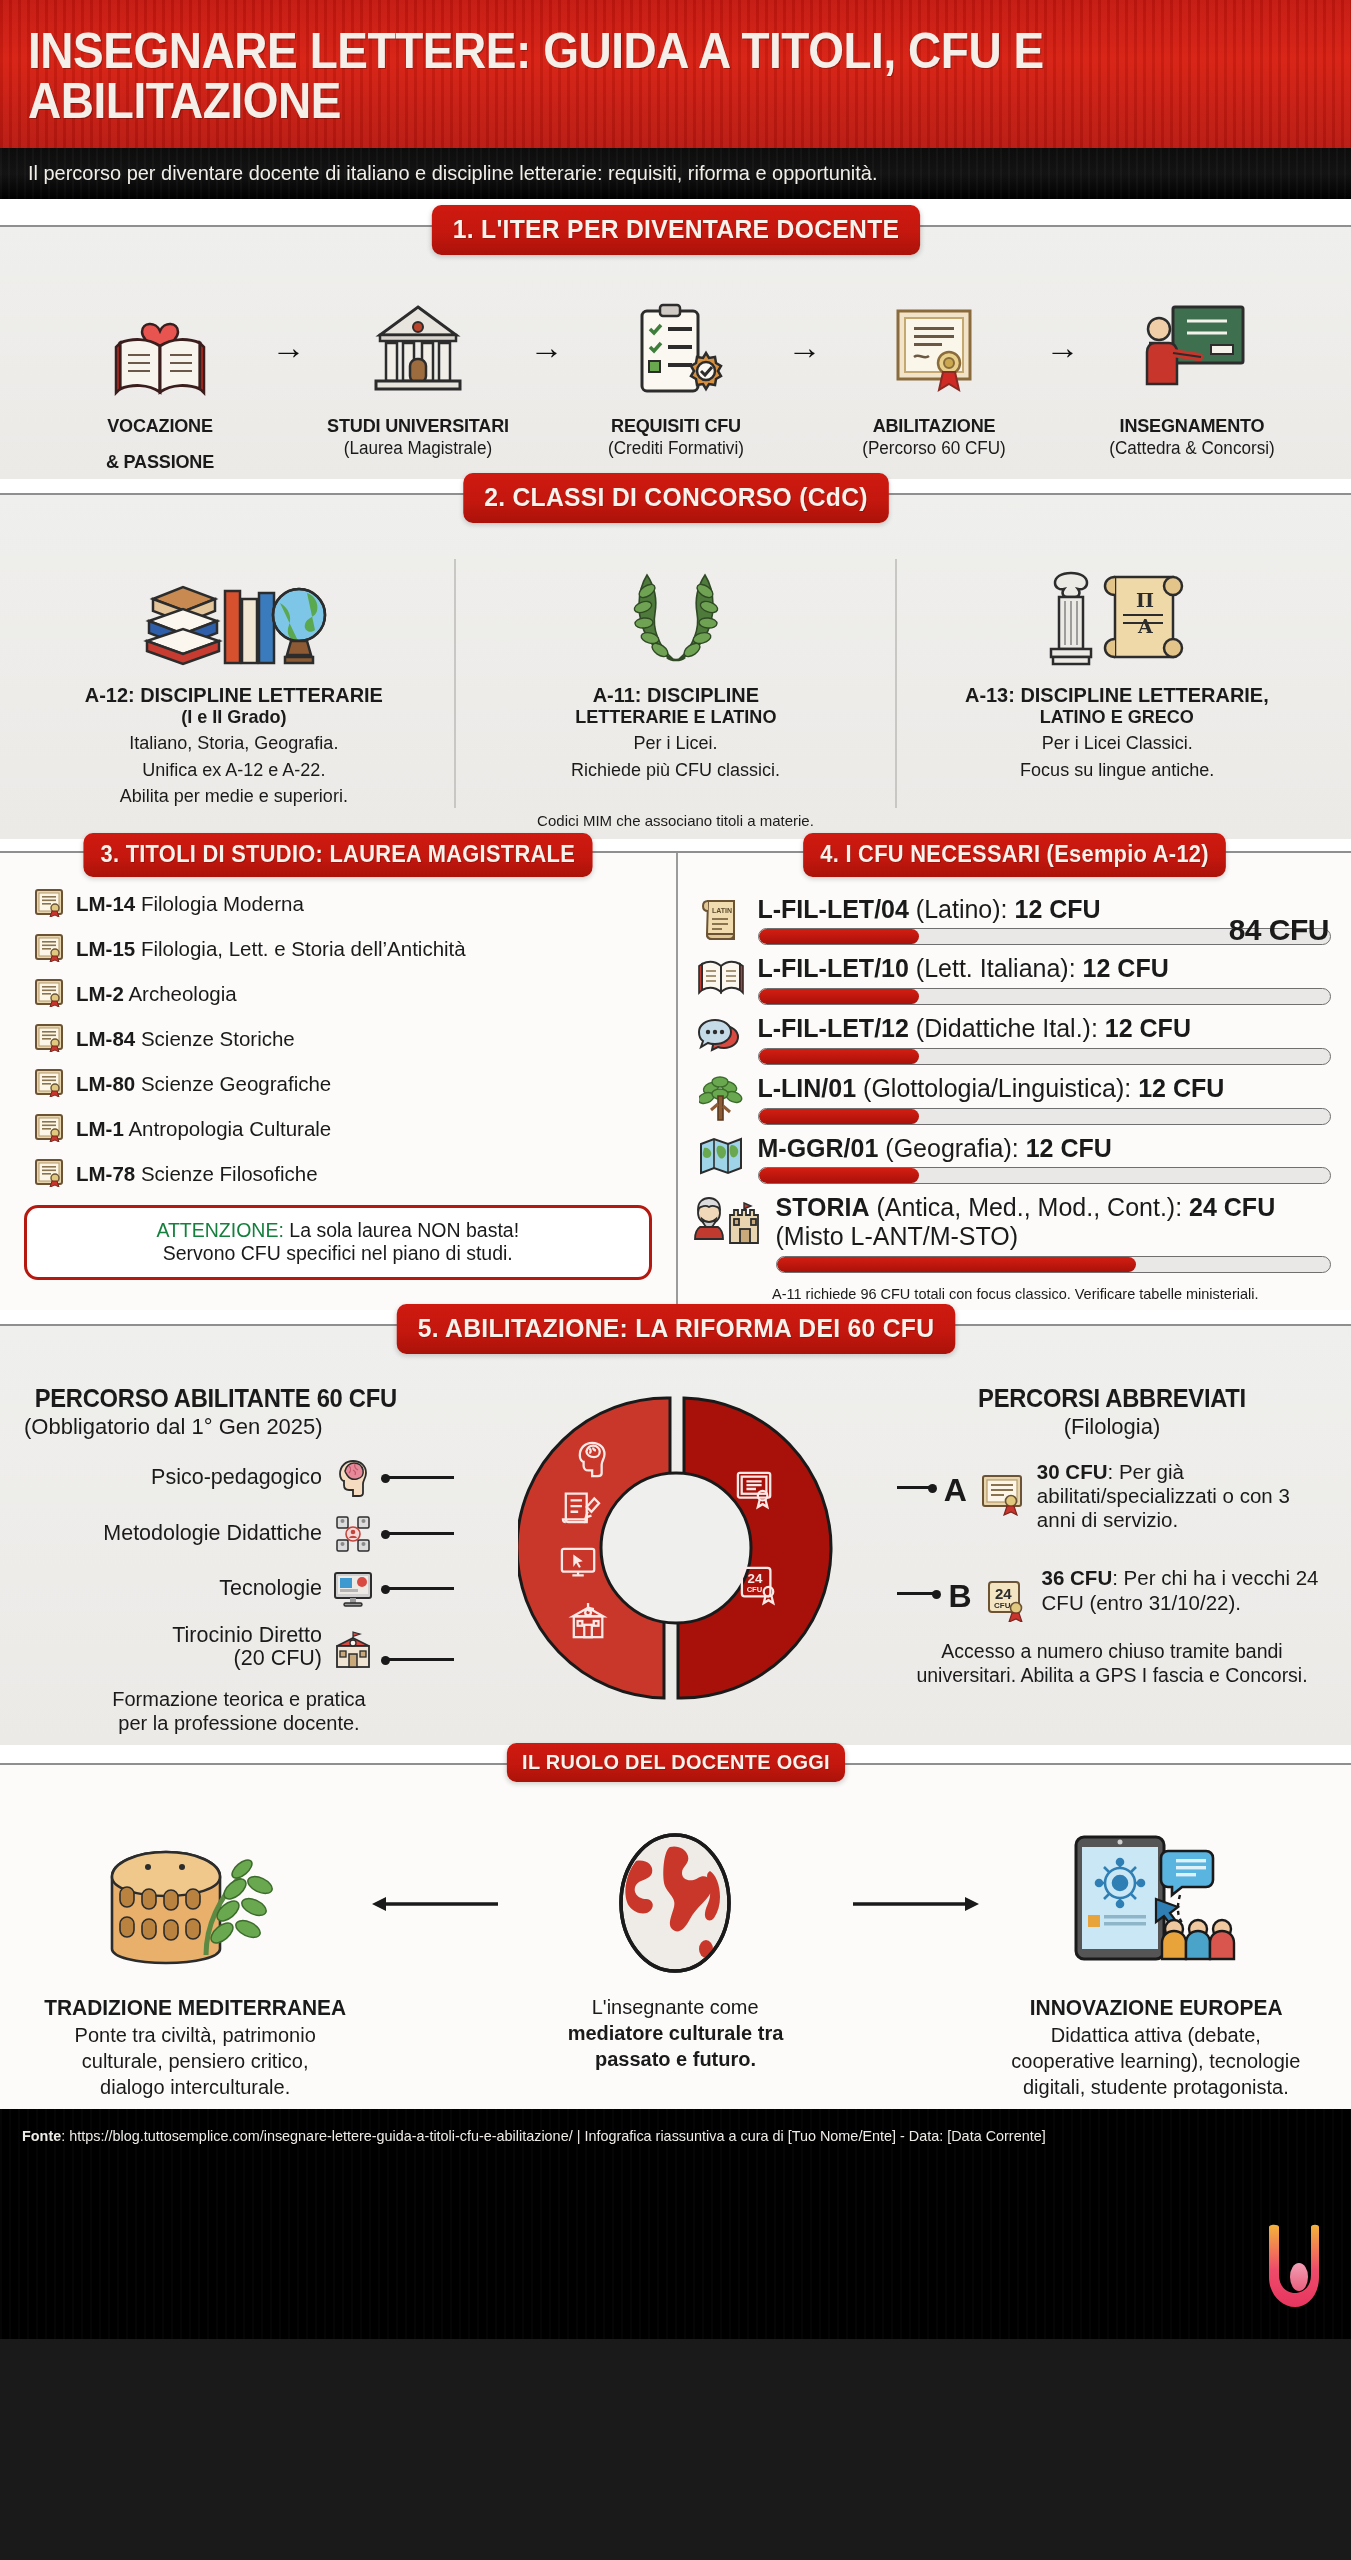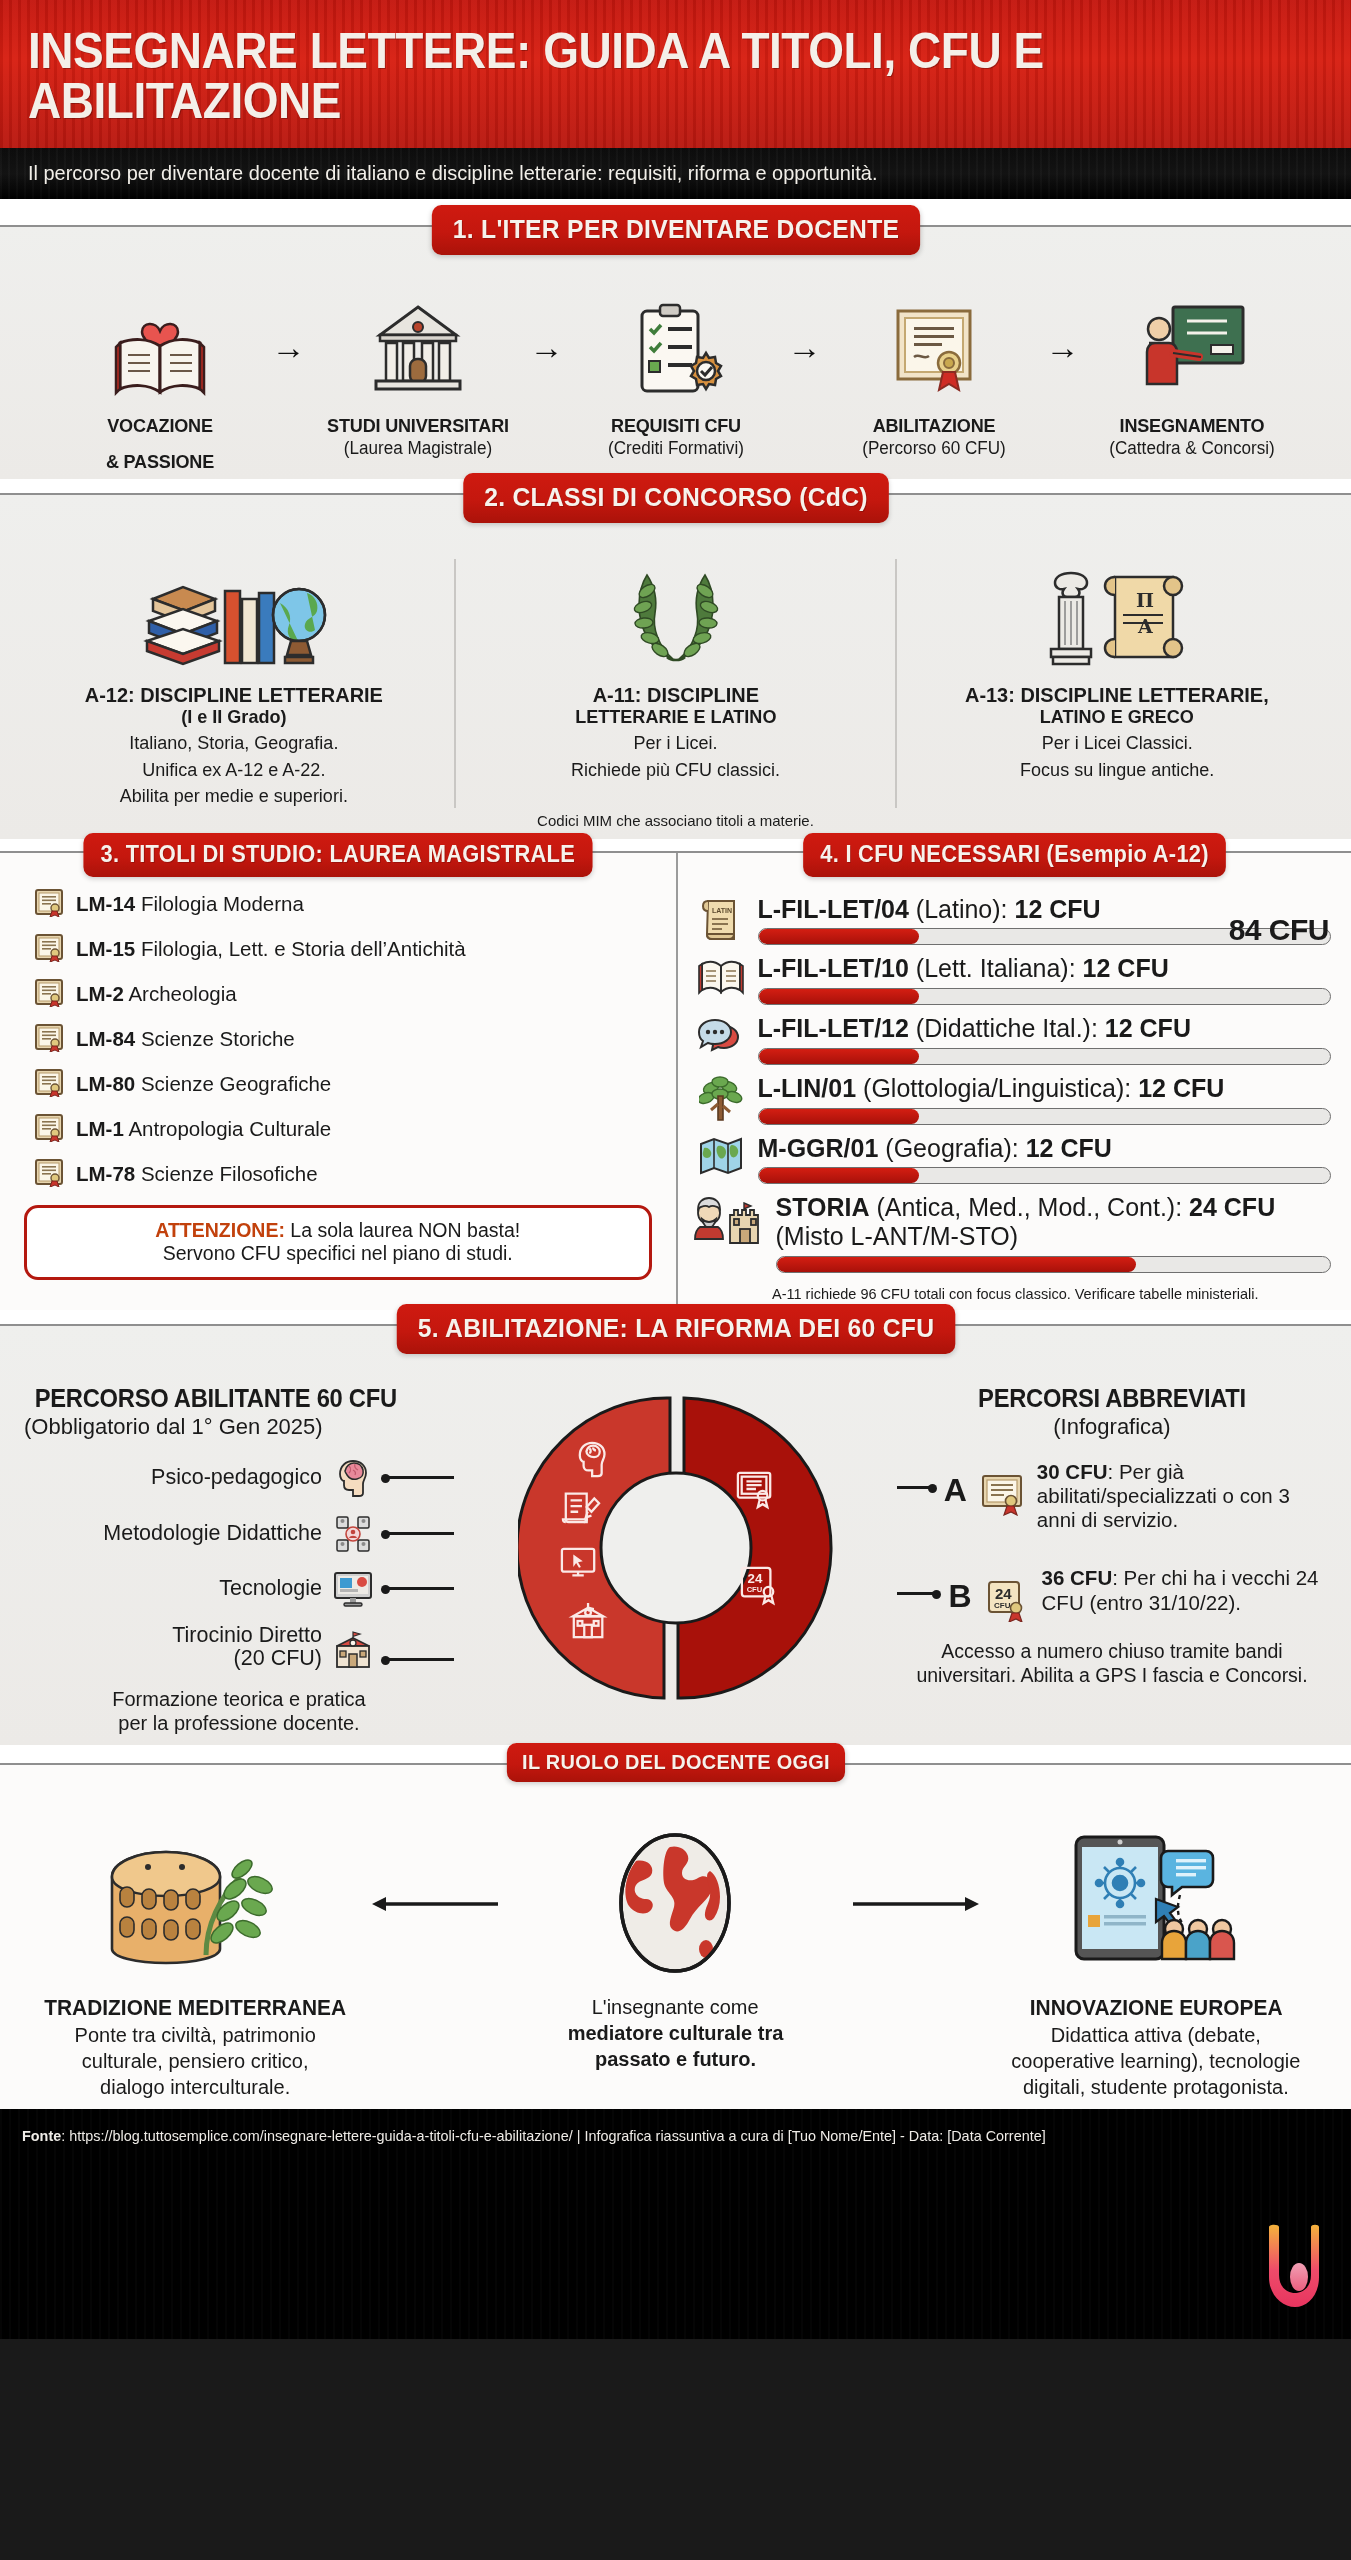"ATTENZIONE:" .warn .w1 b { color: #c2410c -> #15803d; font-weight: 700 -> 400 }
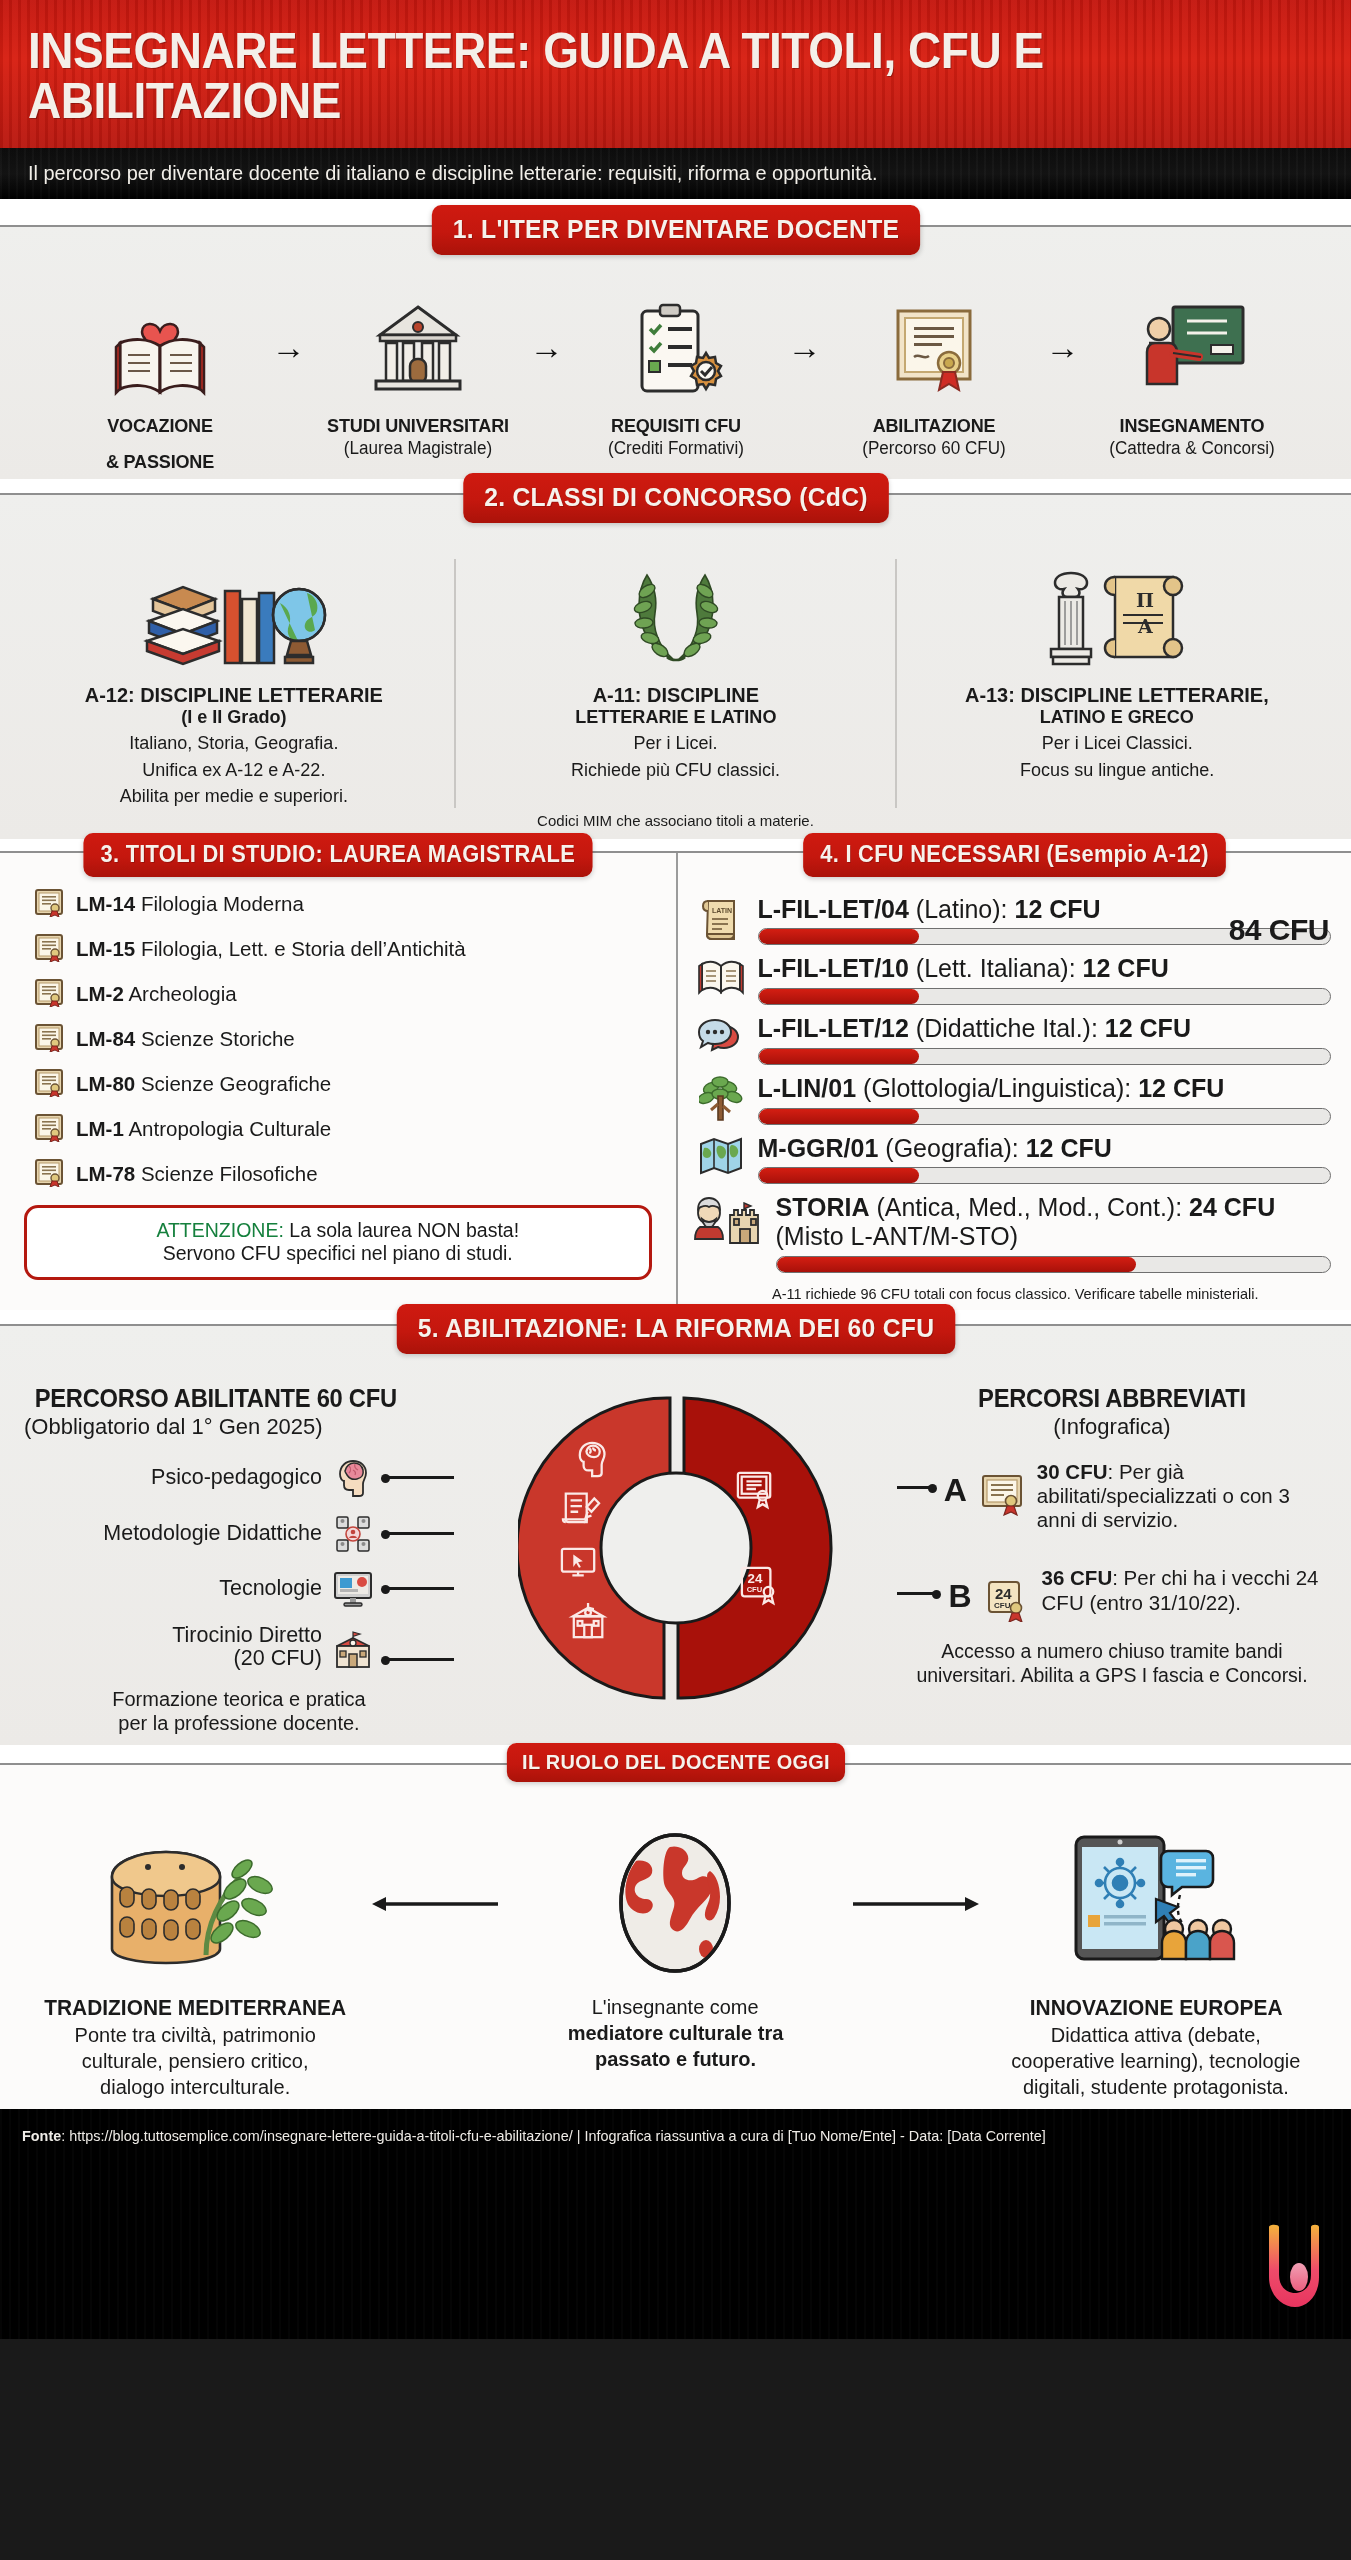"(Infografica)" div.s5-hs { text: Infografica -> Filologia }
